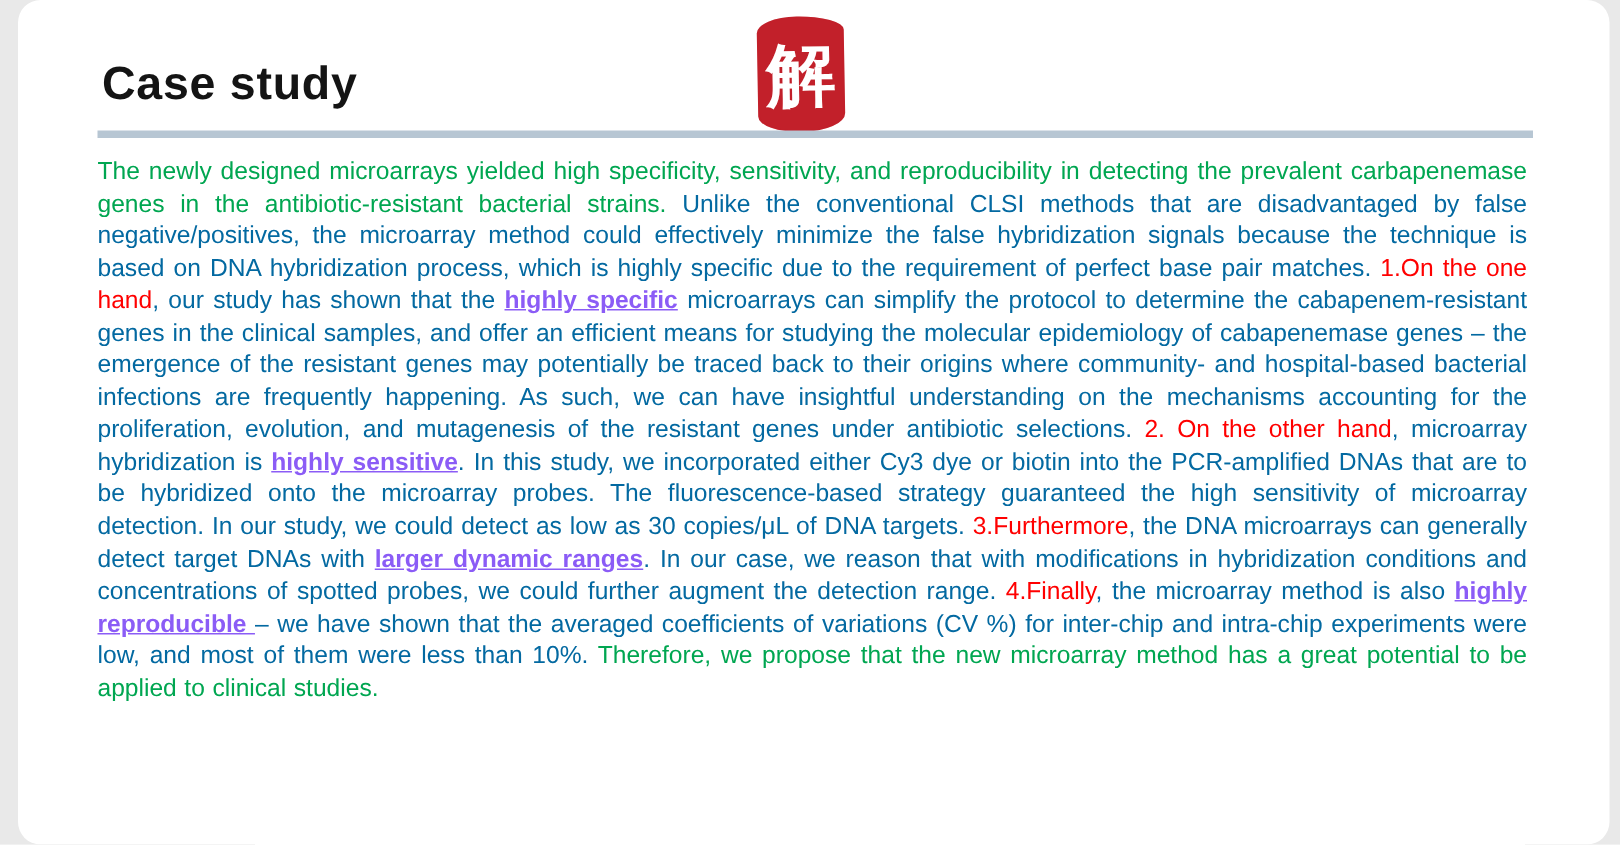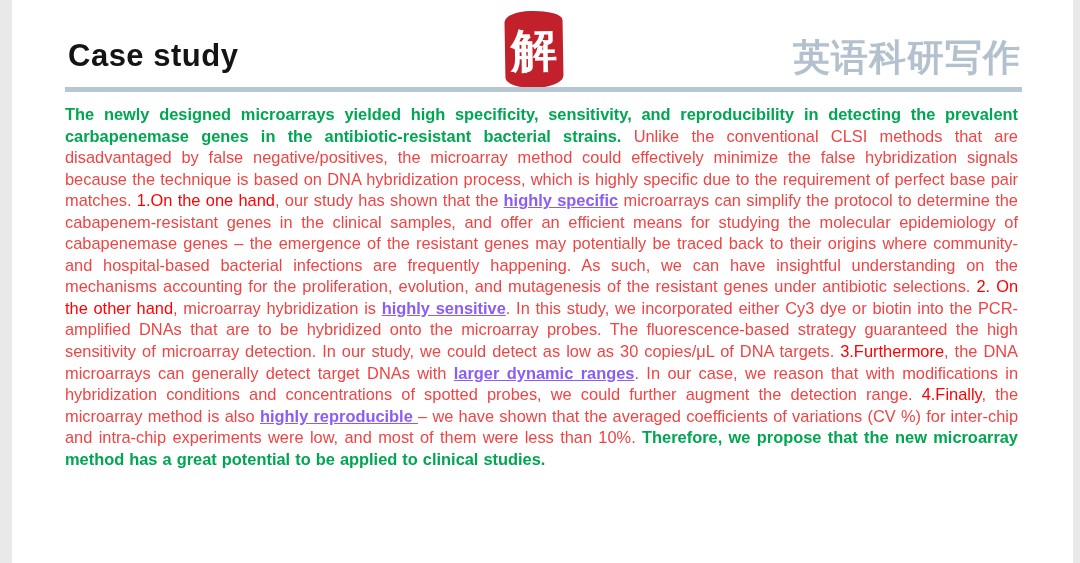"Case study" .slide { border-radius: none -> 15px }
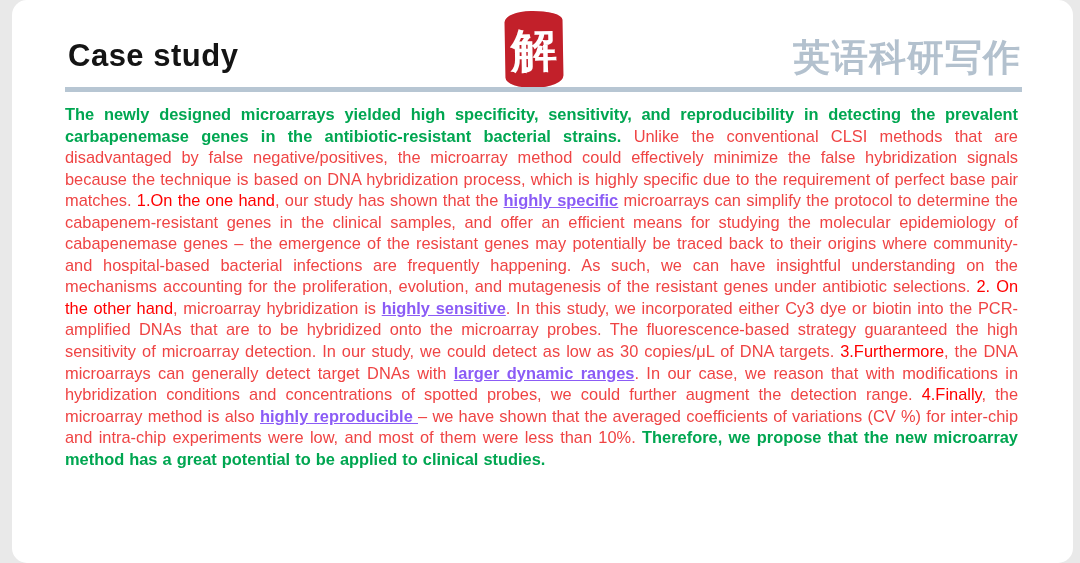"英语科研写作" div.brand { html: <div>英语科研写作</div> -> none }
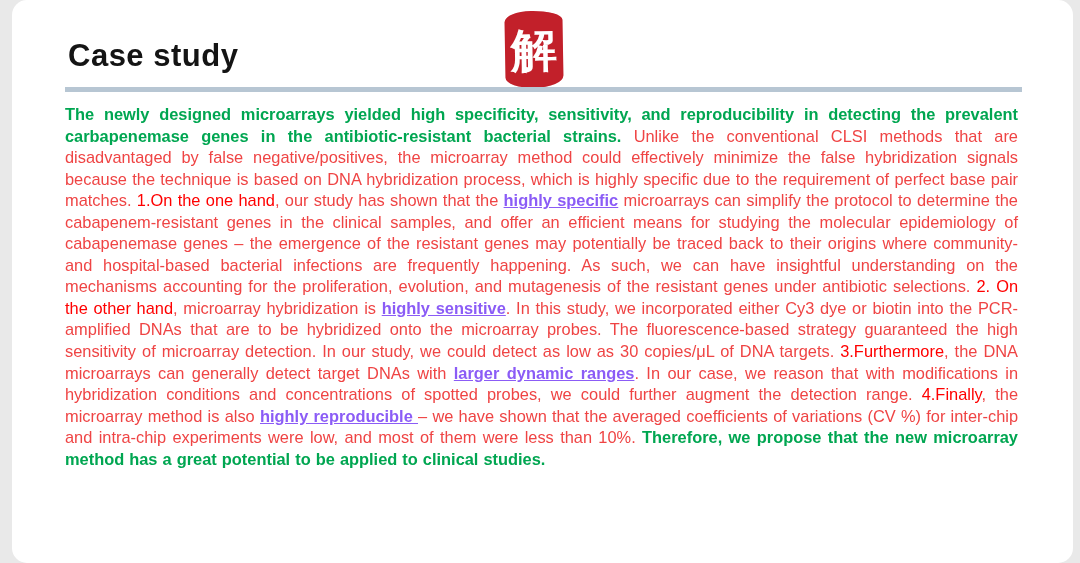"The newly designed microarrays yielded" .run-green { font-weight: bold -> normal }
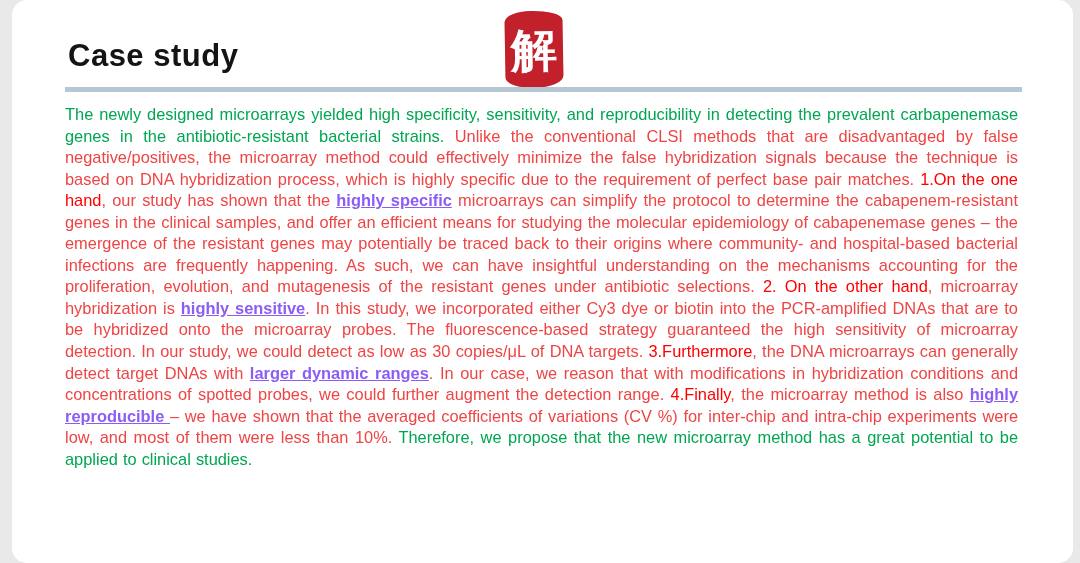"Unlike the conventional CLSI methods" .run-black { color: #ef4444 -> #0369a1 }
